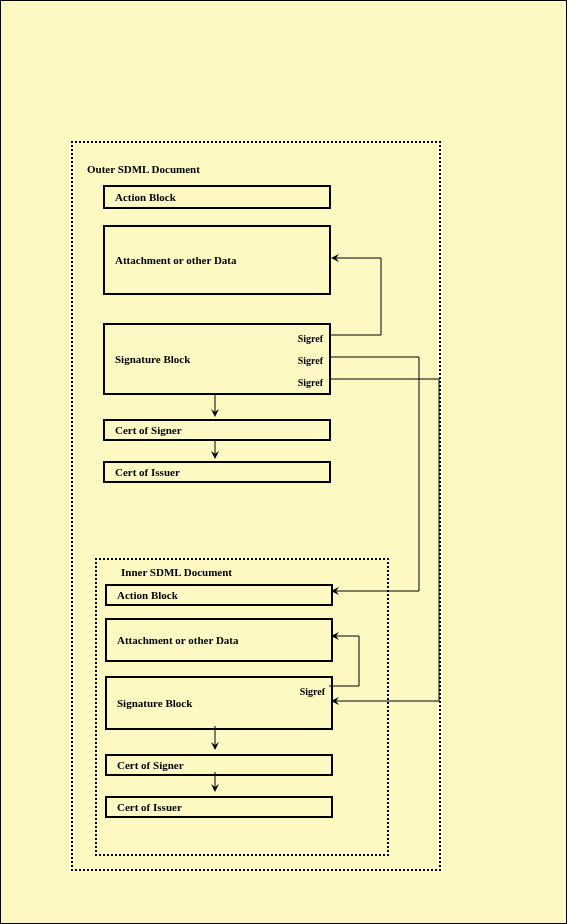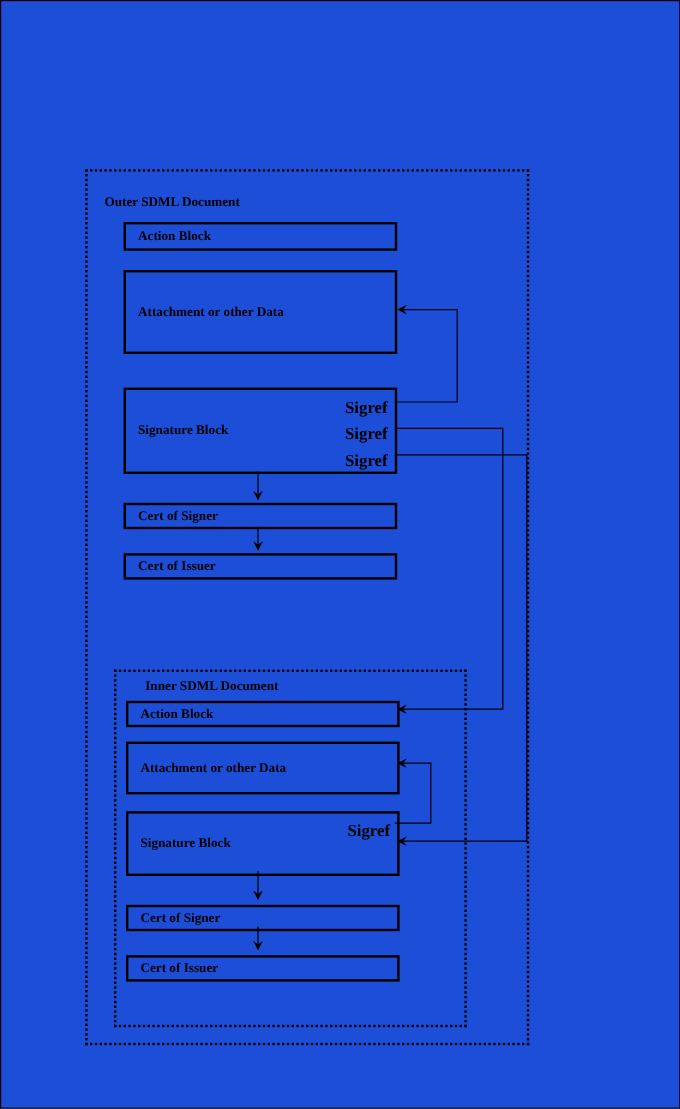"Outer SDML Document" .canvas { background: #1d4ed8 -> #fef9c3 }
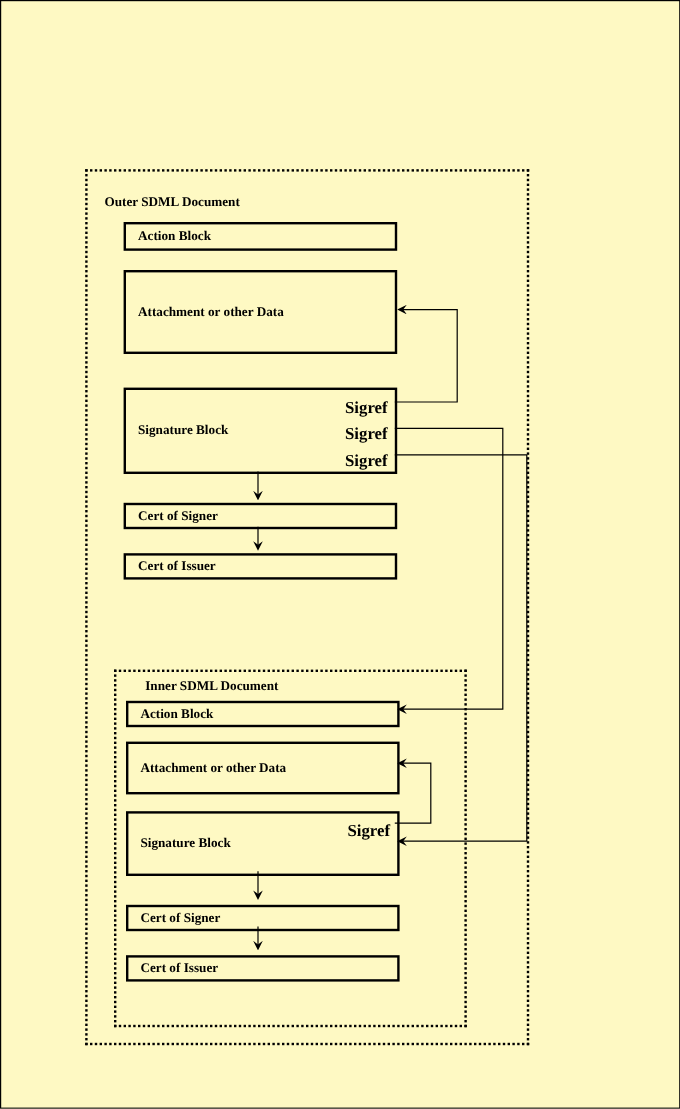"Sigref" .sigref { font-size: 14px -> 10px }
